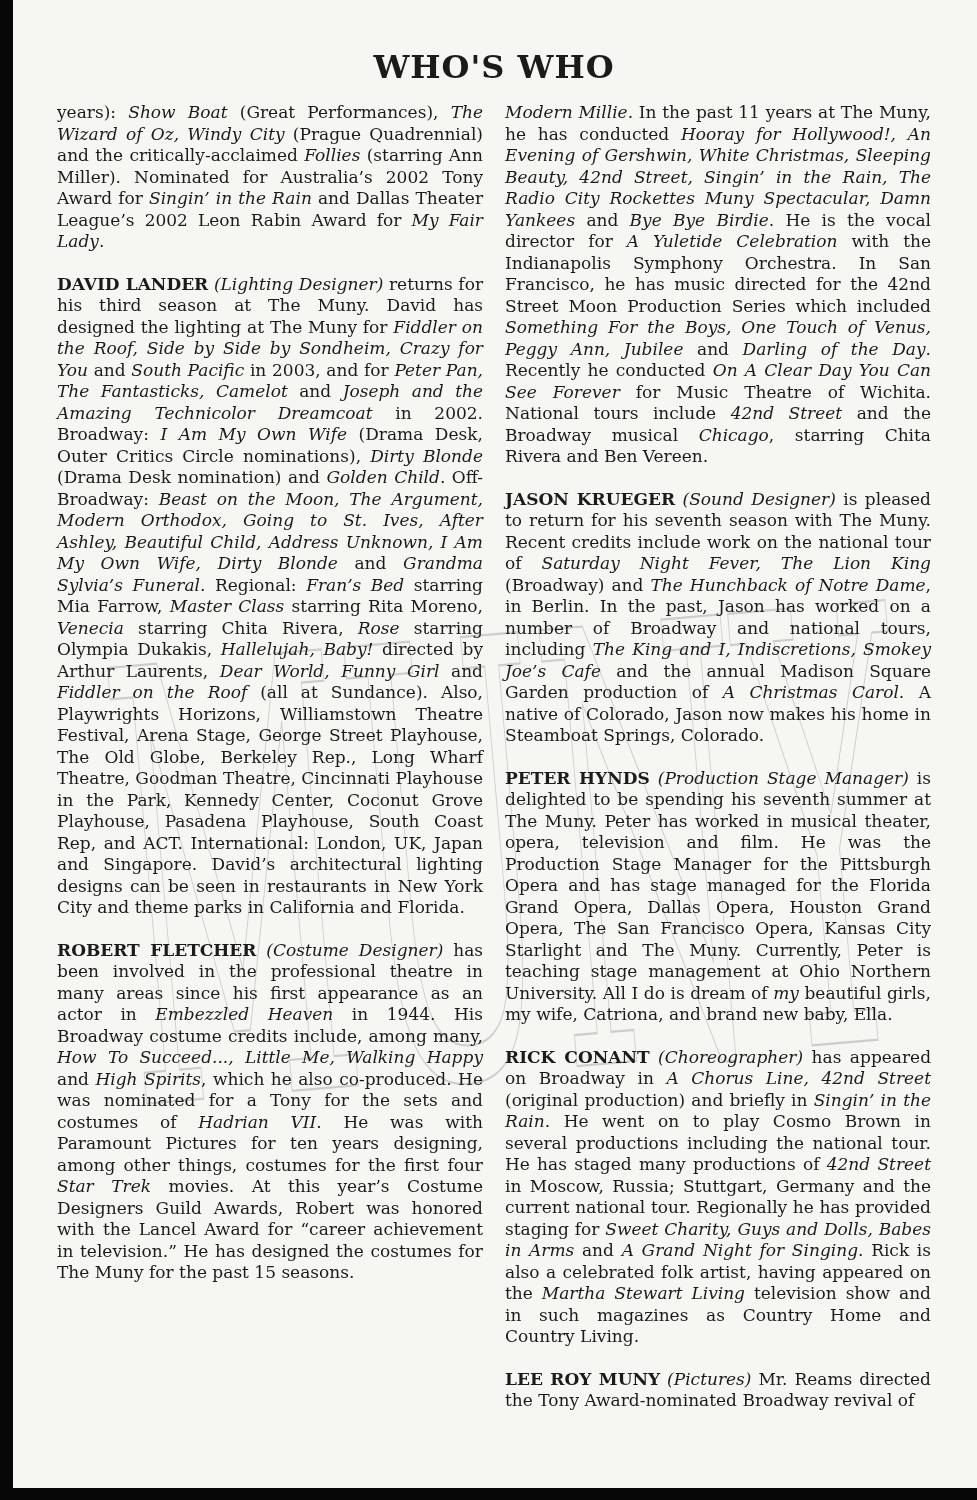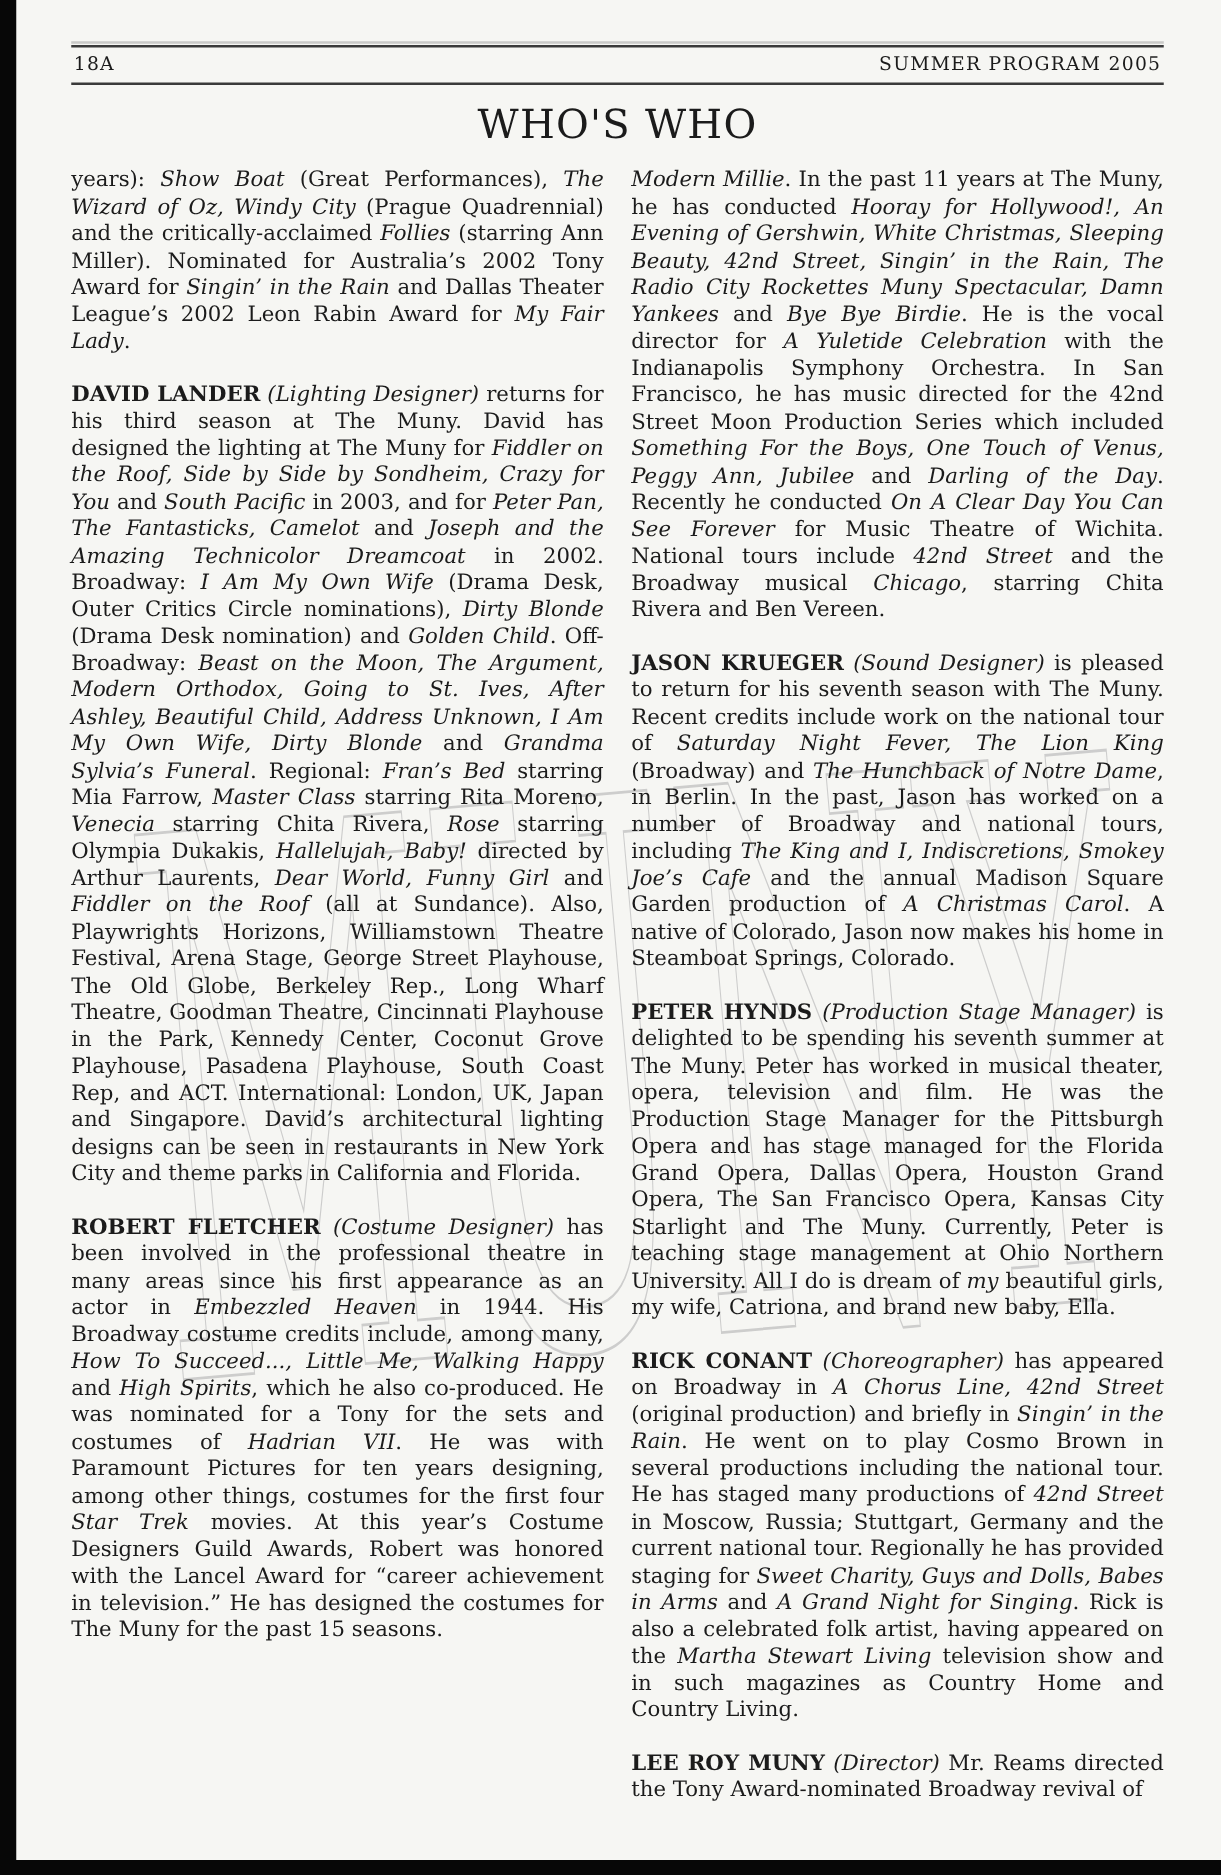"18A" header { html: <header> <div></div> <div> <span>18A</span> <span>SUMMER PROGRAM 2005</span> </div> <div></div> </header> -> none }
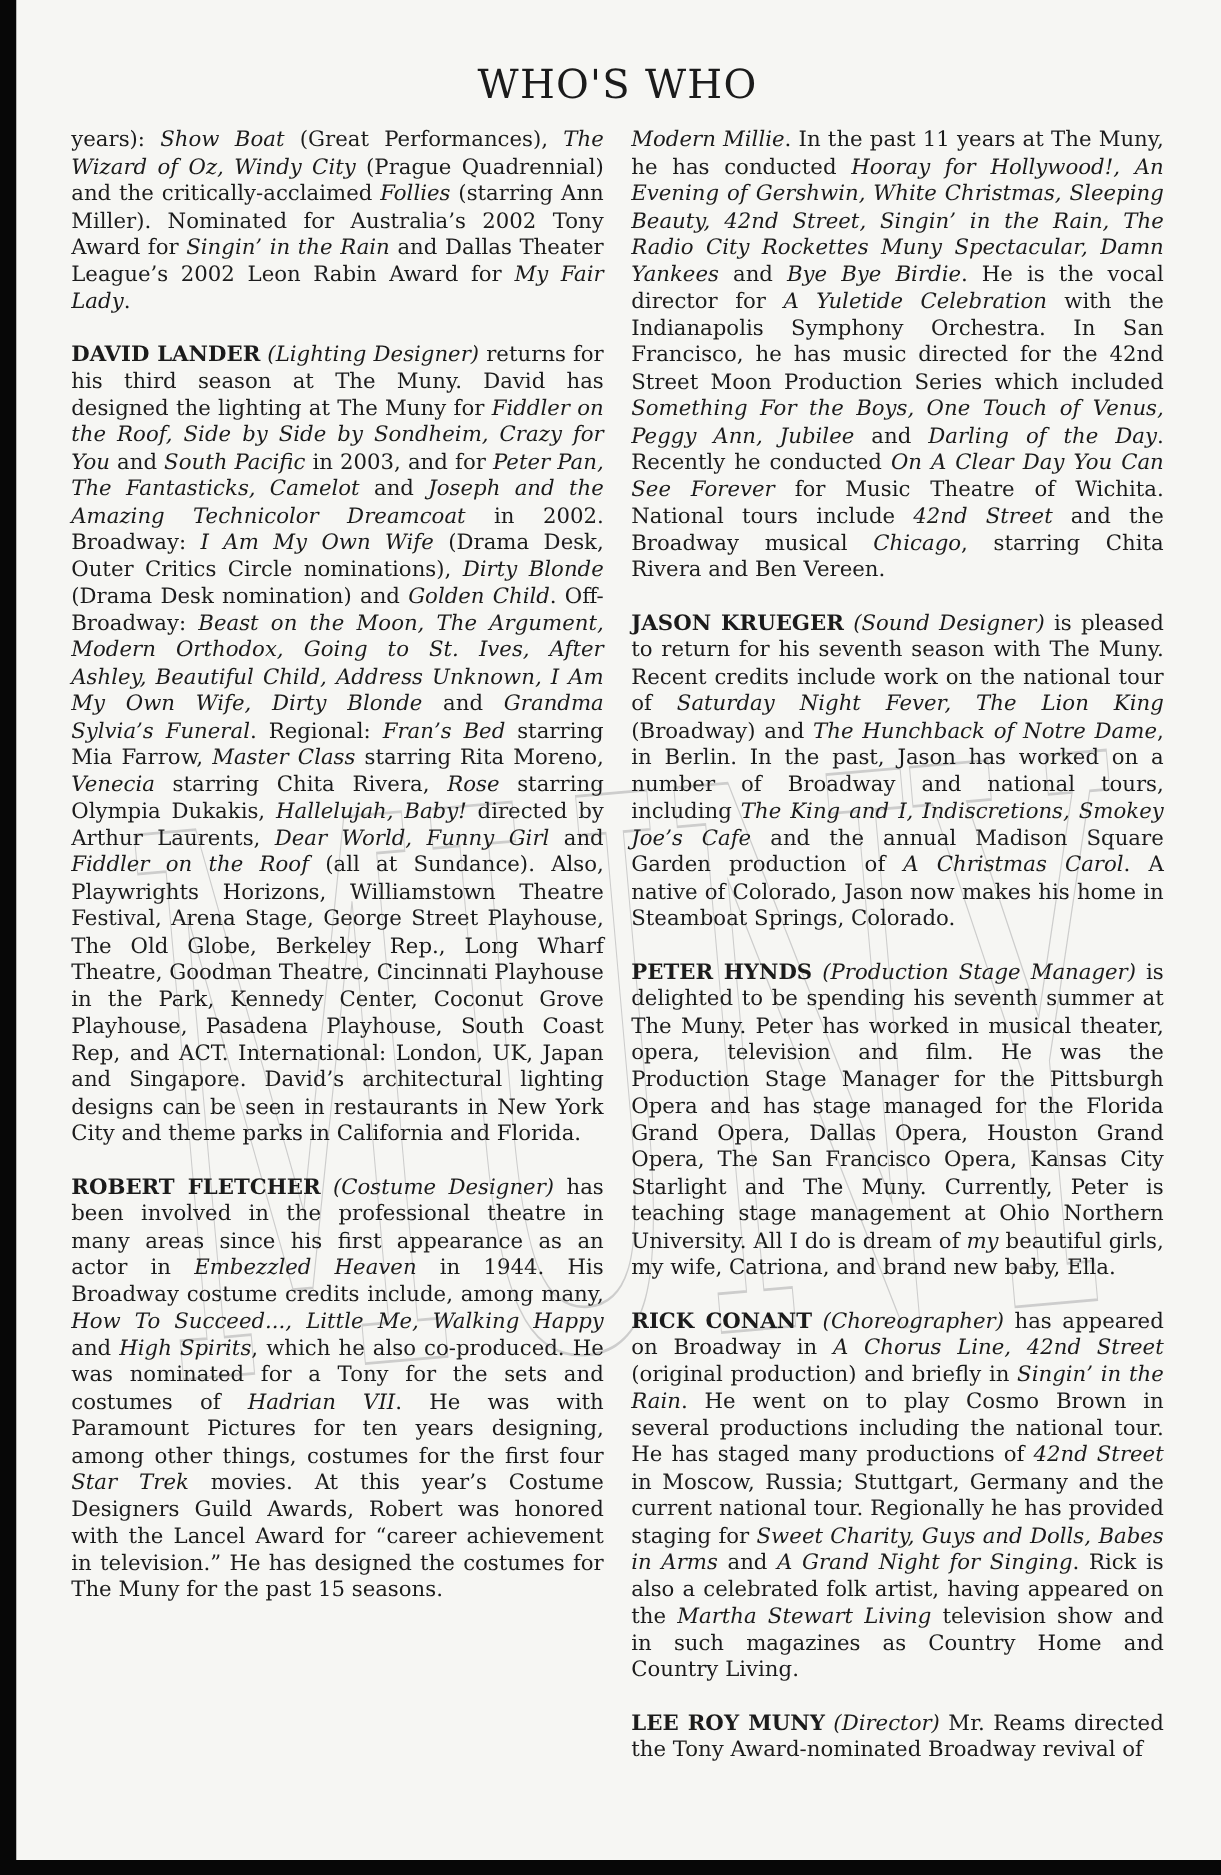"WHO'S WHO" .section-title { font-weight: normal -> bold; margin: 12px 0 0 0 -> 12px 0 16px 0 }
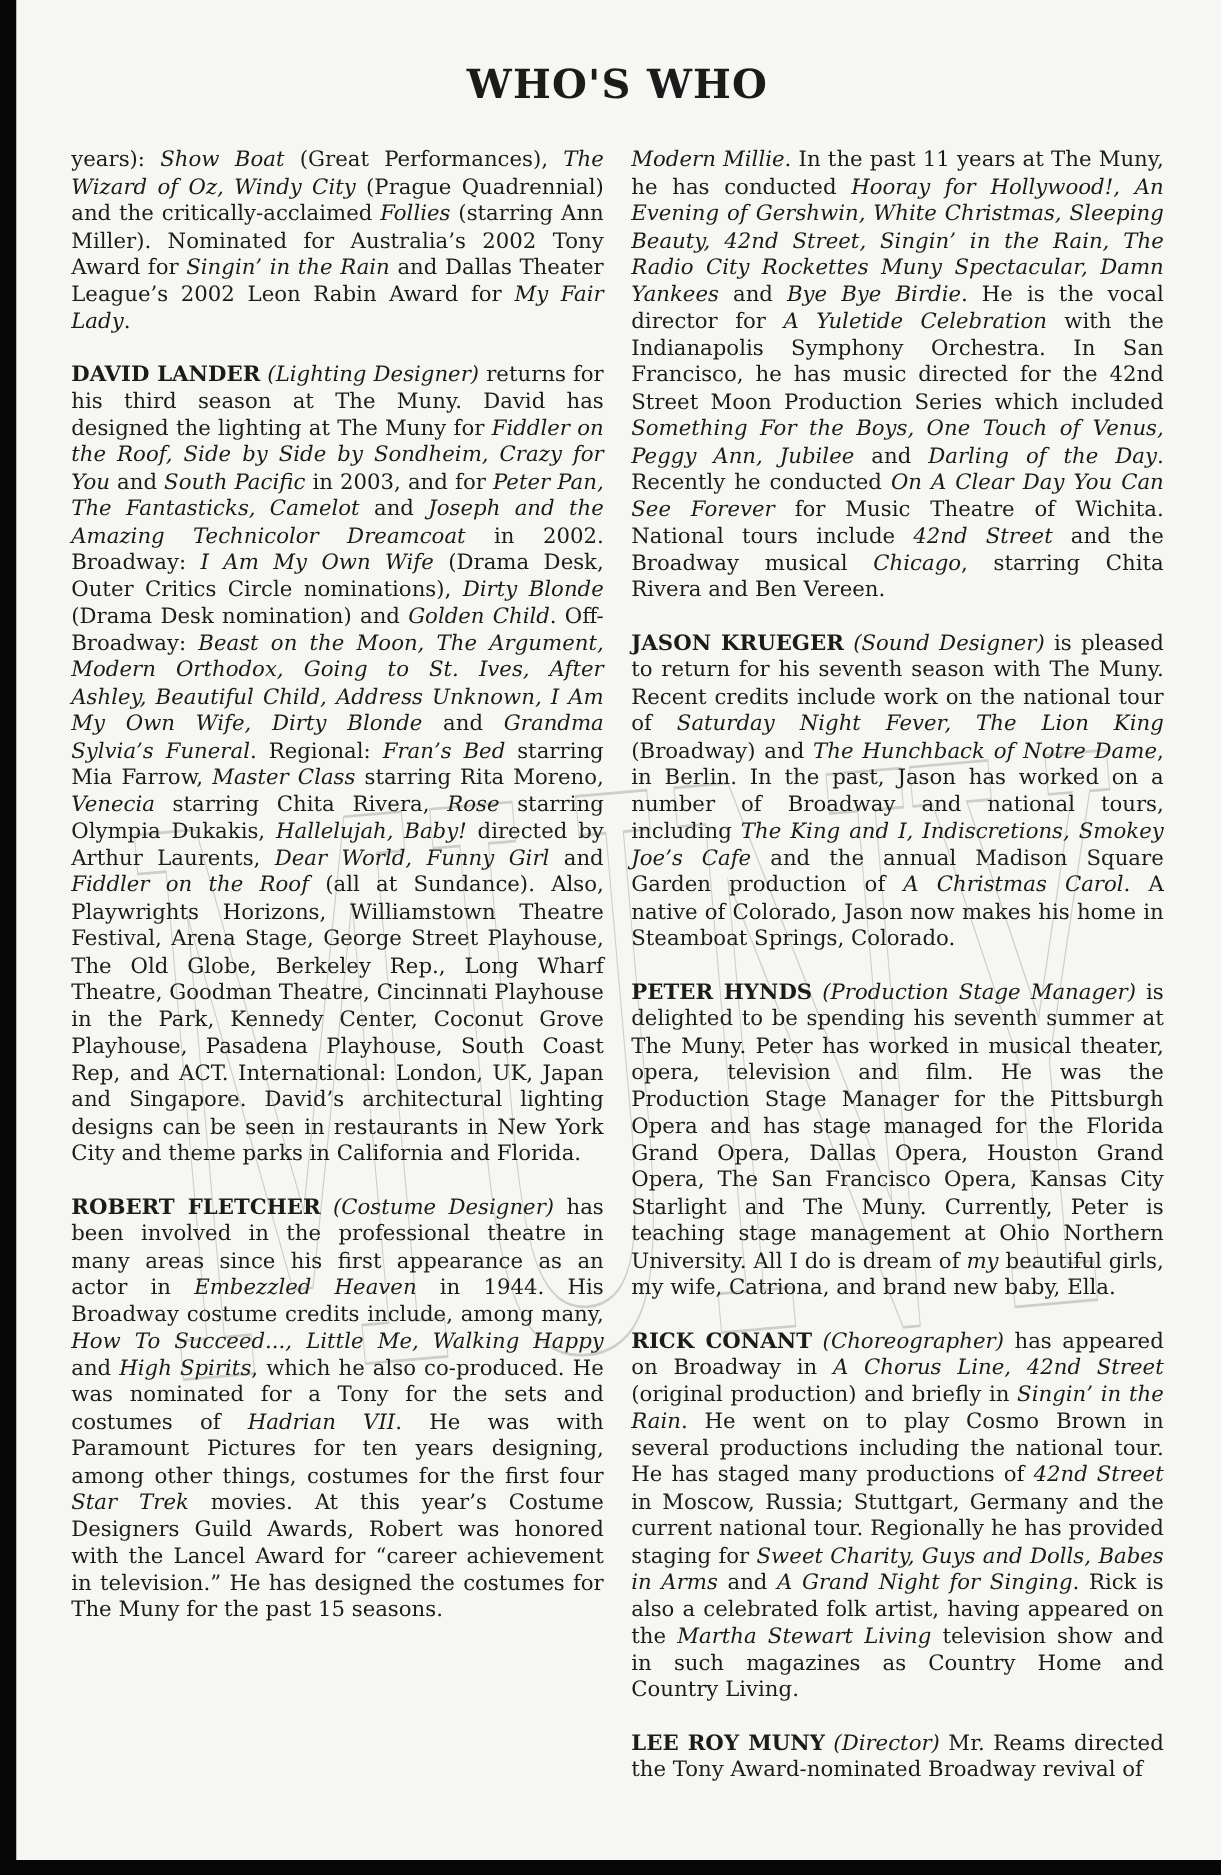"years): Show Boat (Great Performances)," .col { margin-top: 16px -> none }
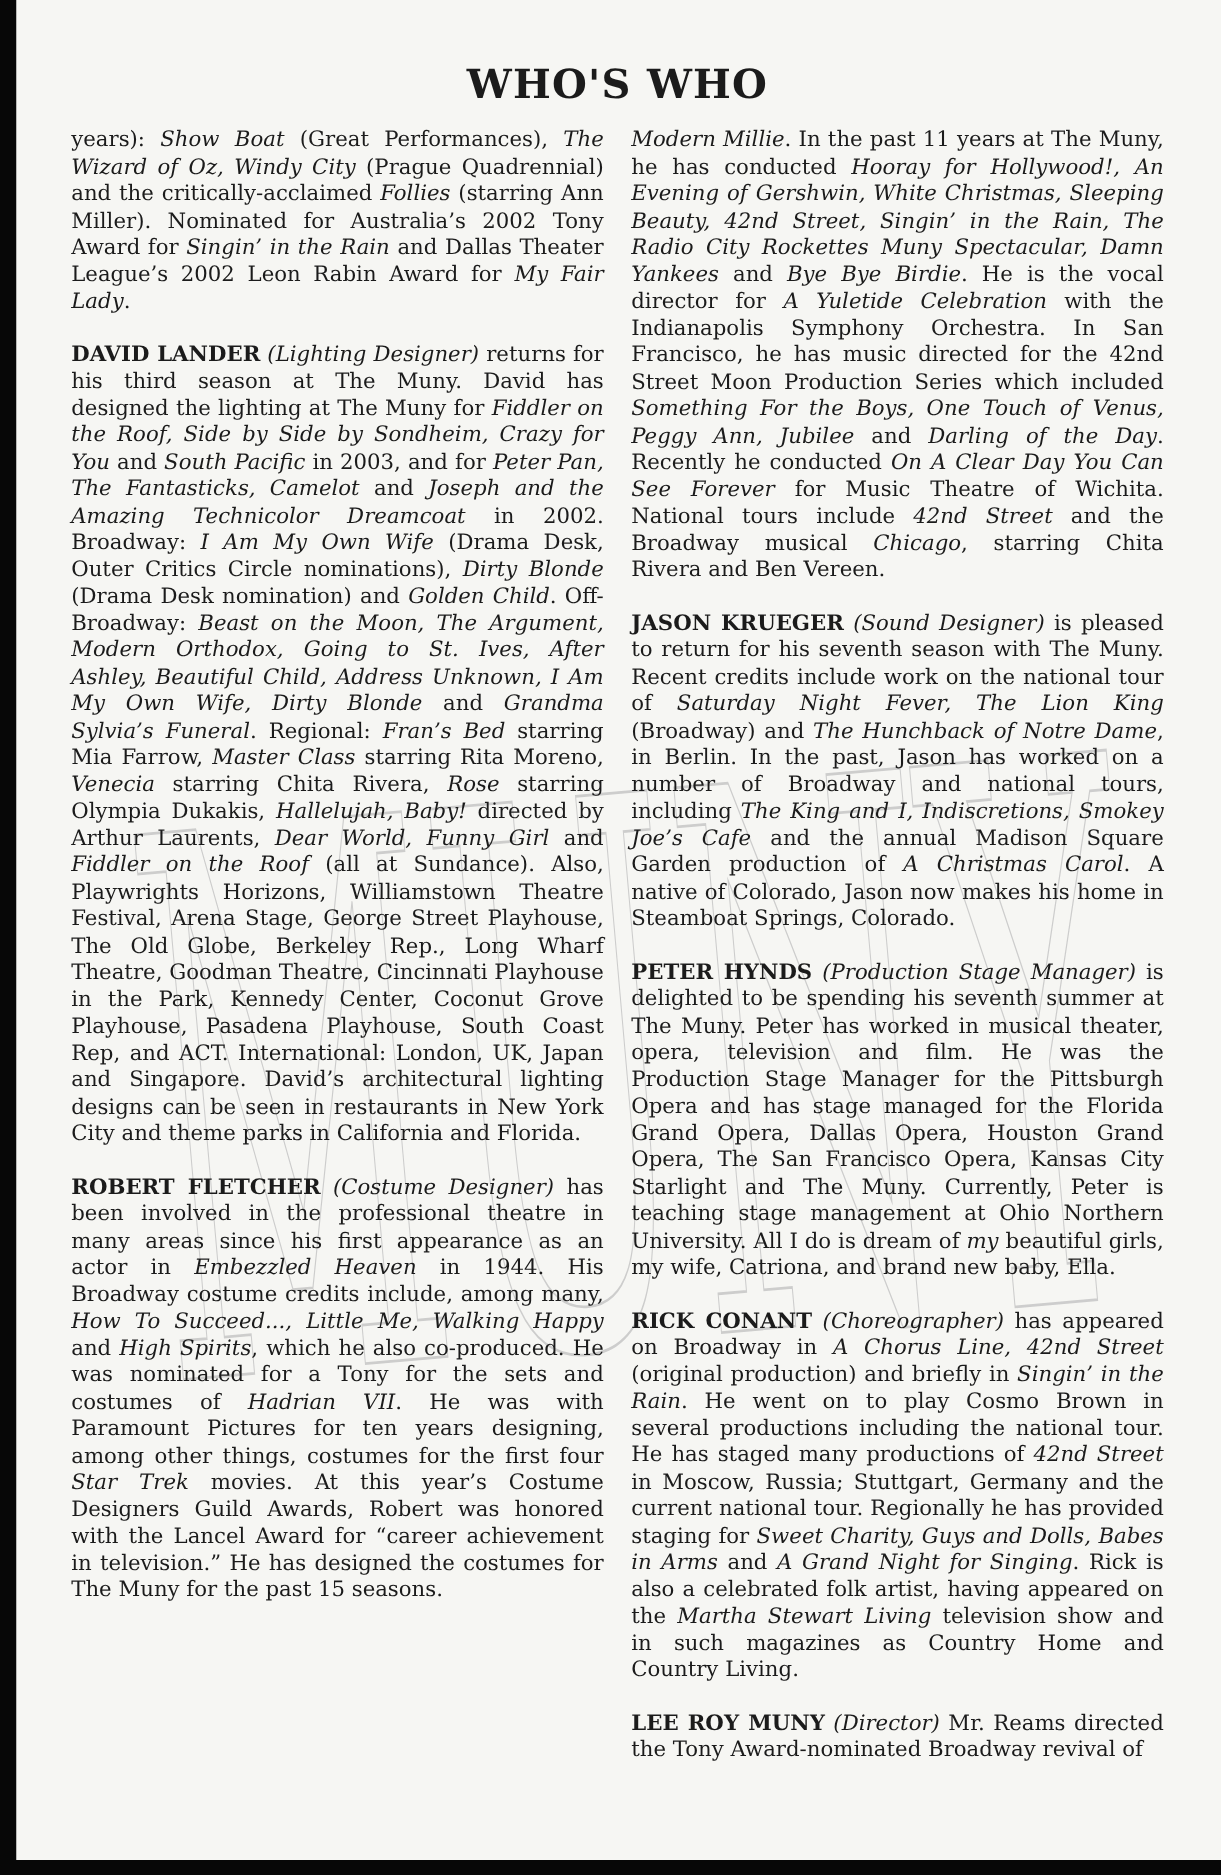"(Director)" span.i { text: Director -> Pictures }
